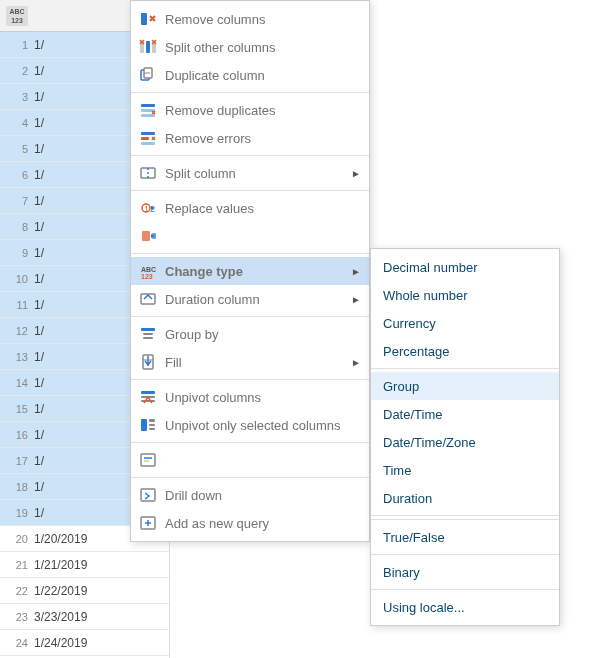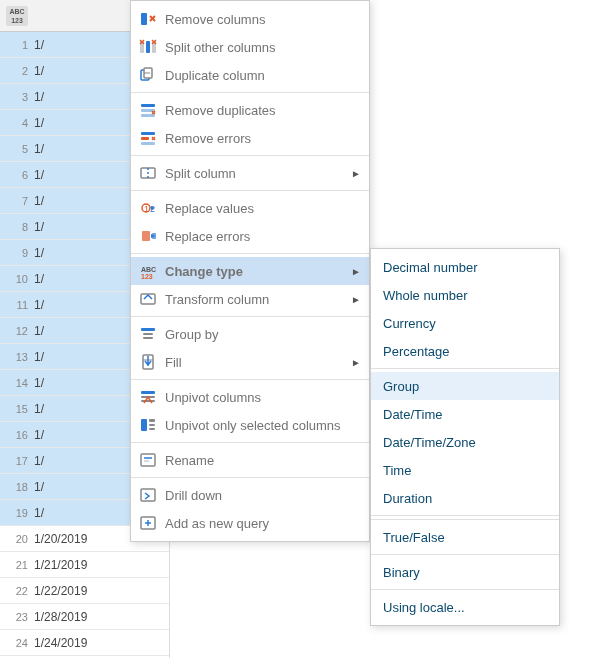"Replace errors" span.menu-label { html: <span>Replace errors</span> -> none }
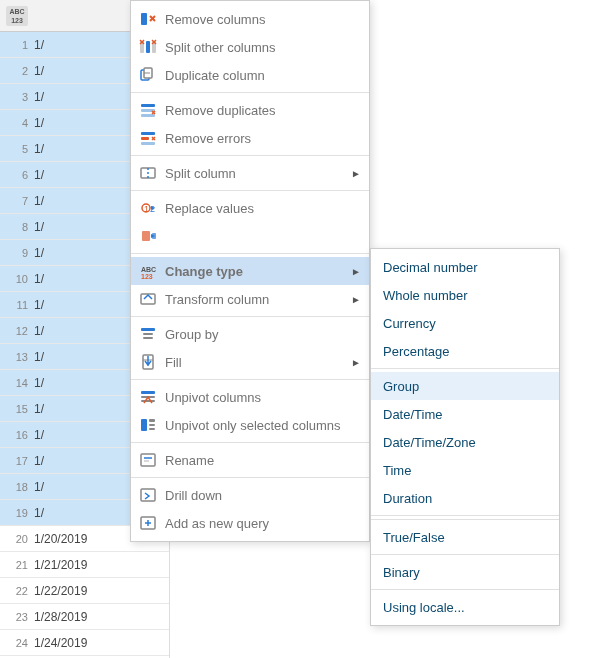"Transform column" span.menu-label { text: Transform -> Duration }
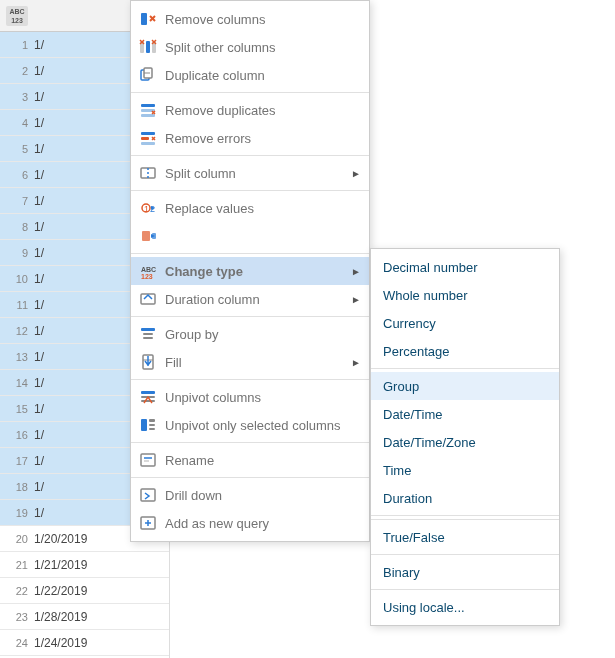"Rename" span.menu-label { html: <span>Rename</span> -> none }
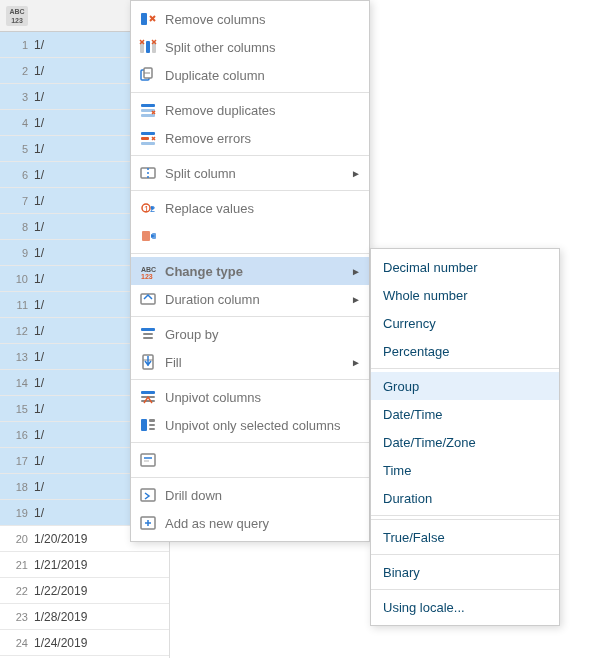"1/28/2019" span { text: 1/28/2019 -> 3/23/2019 }
